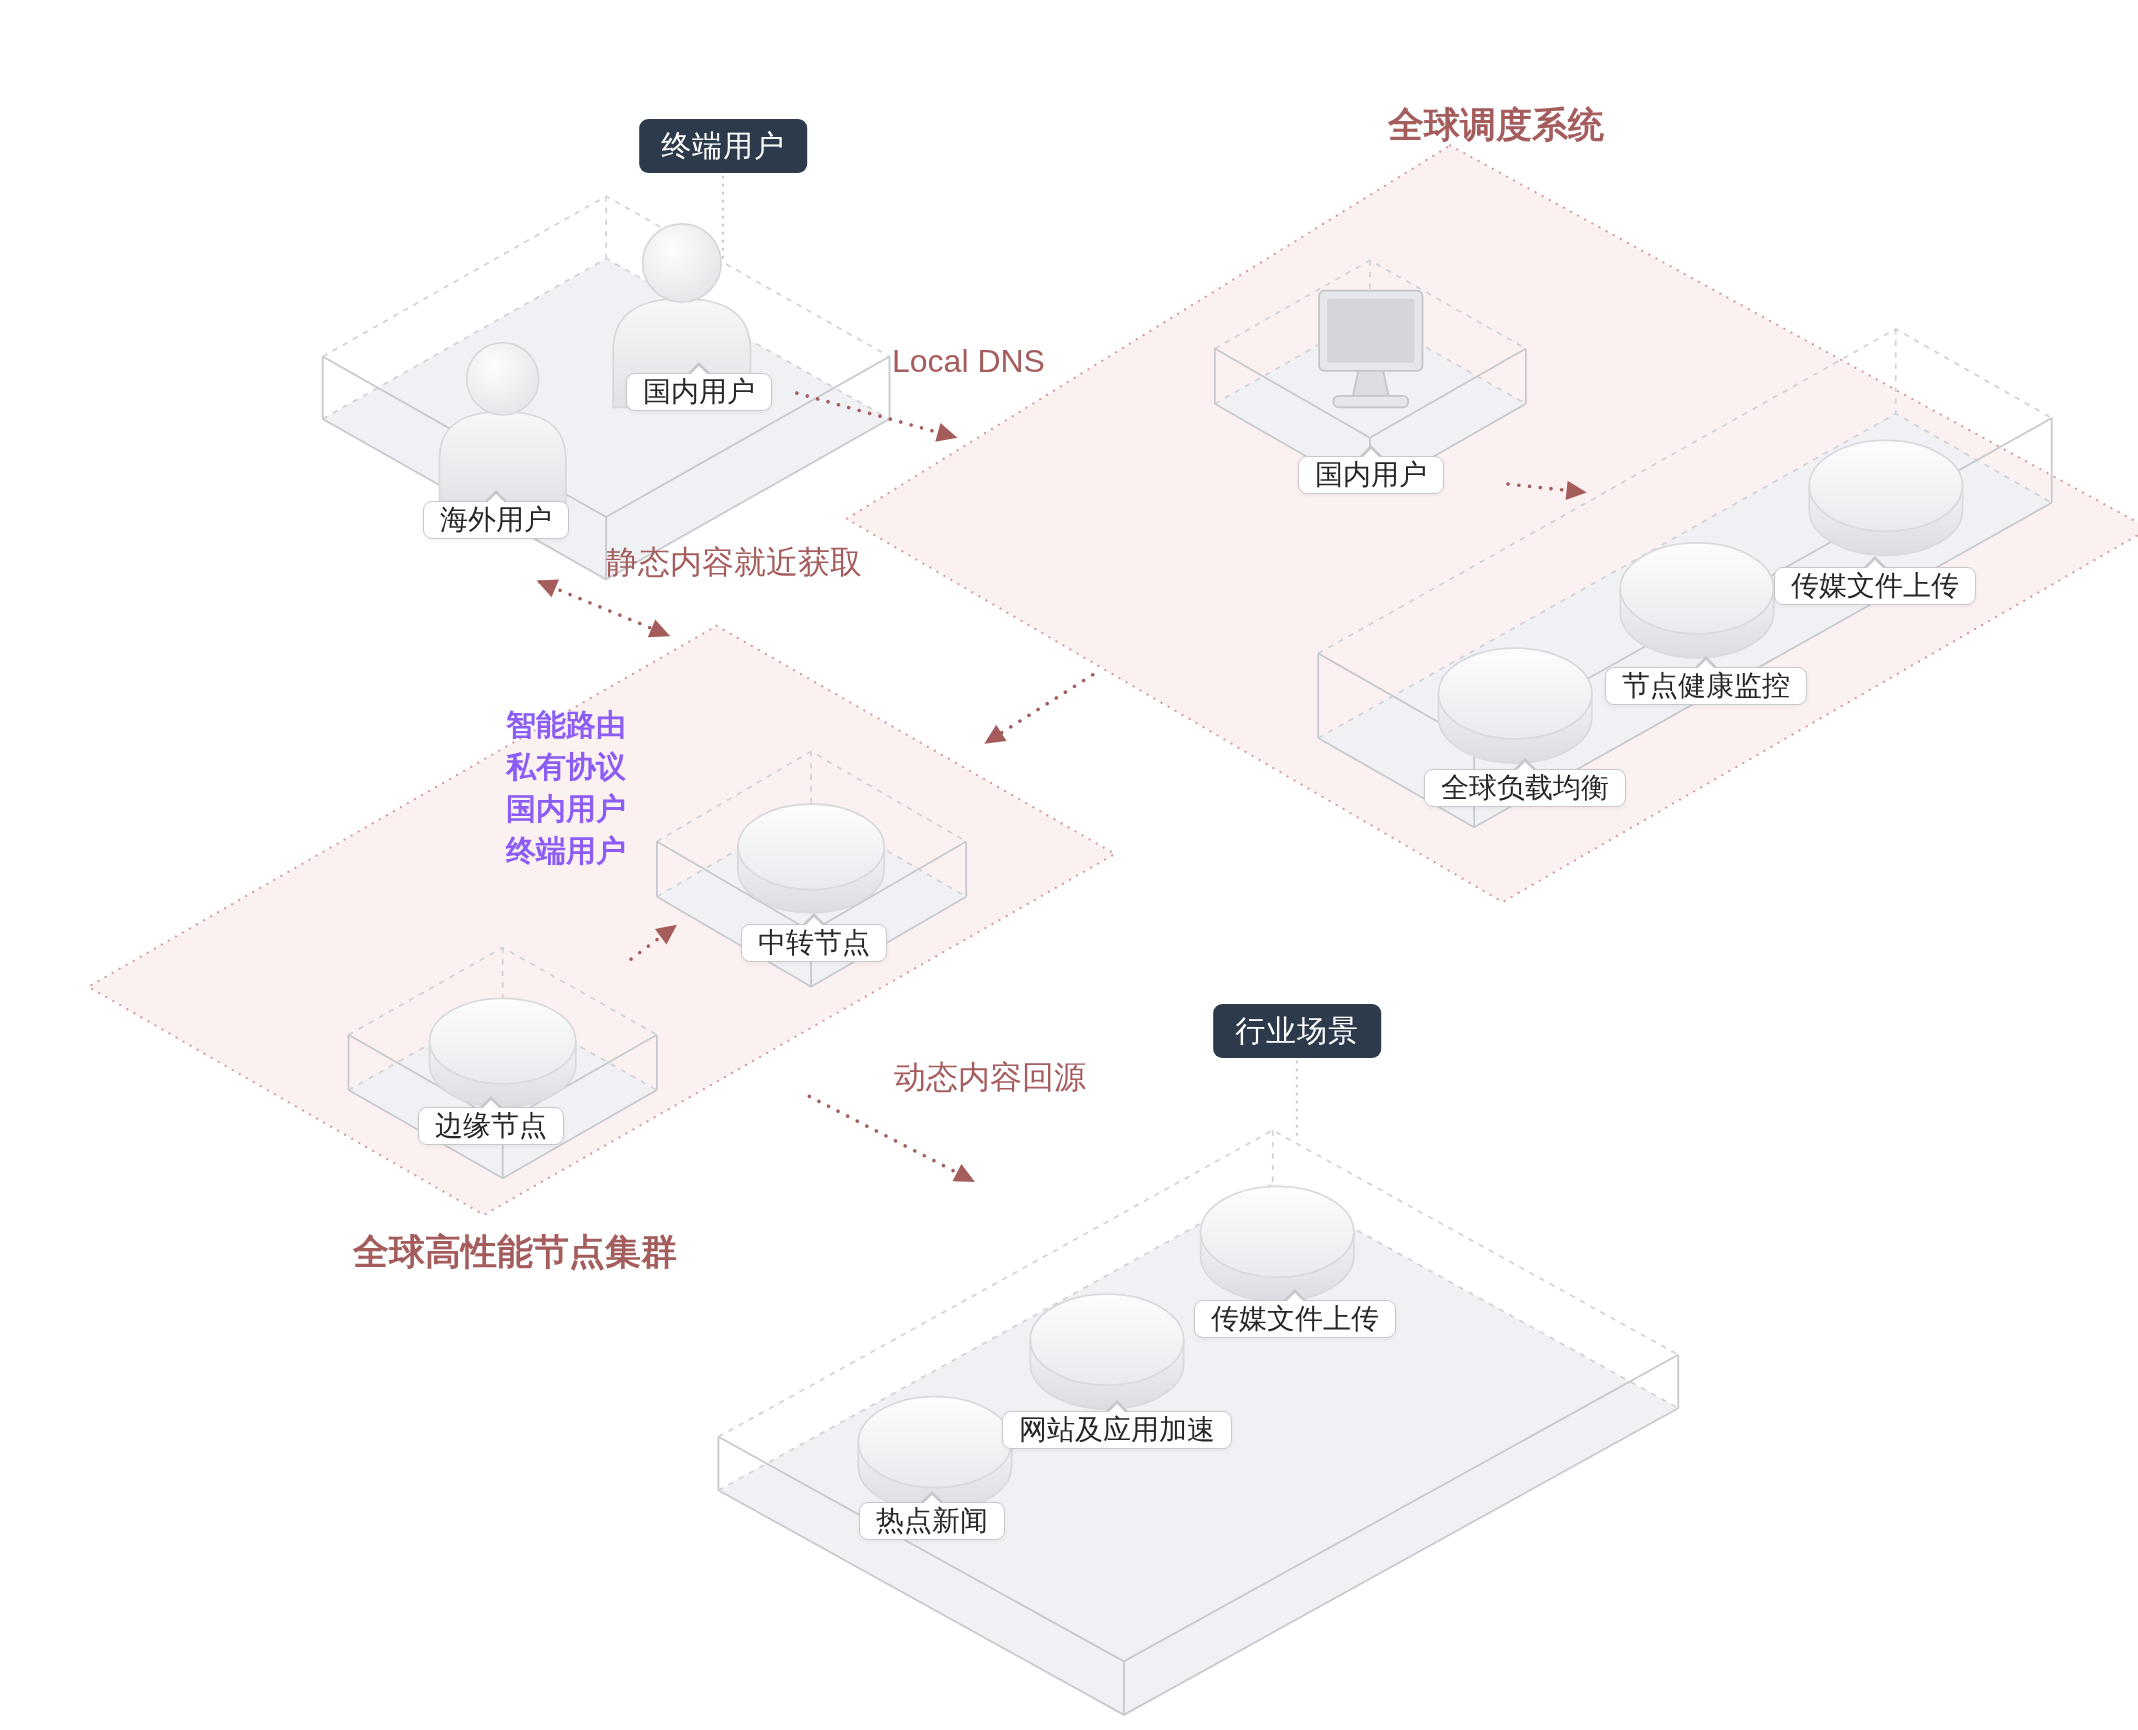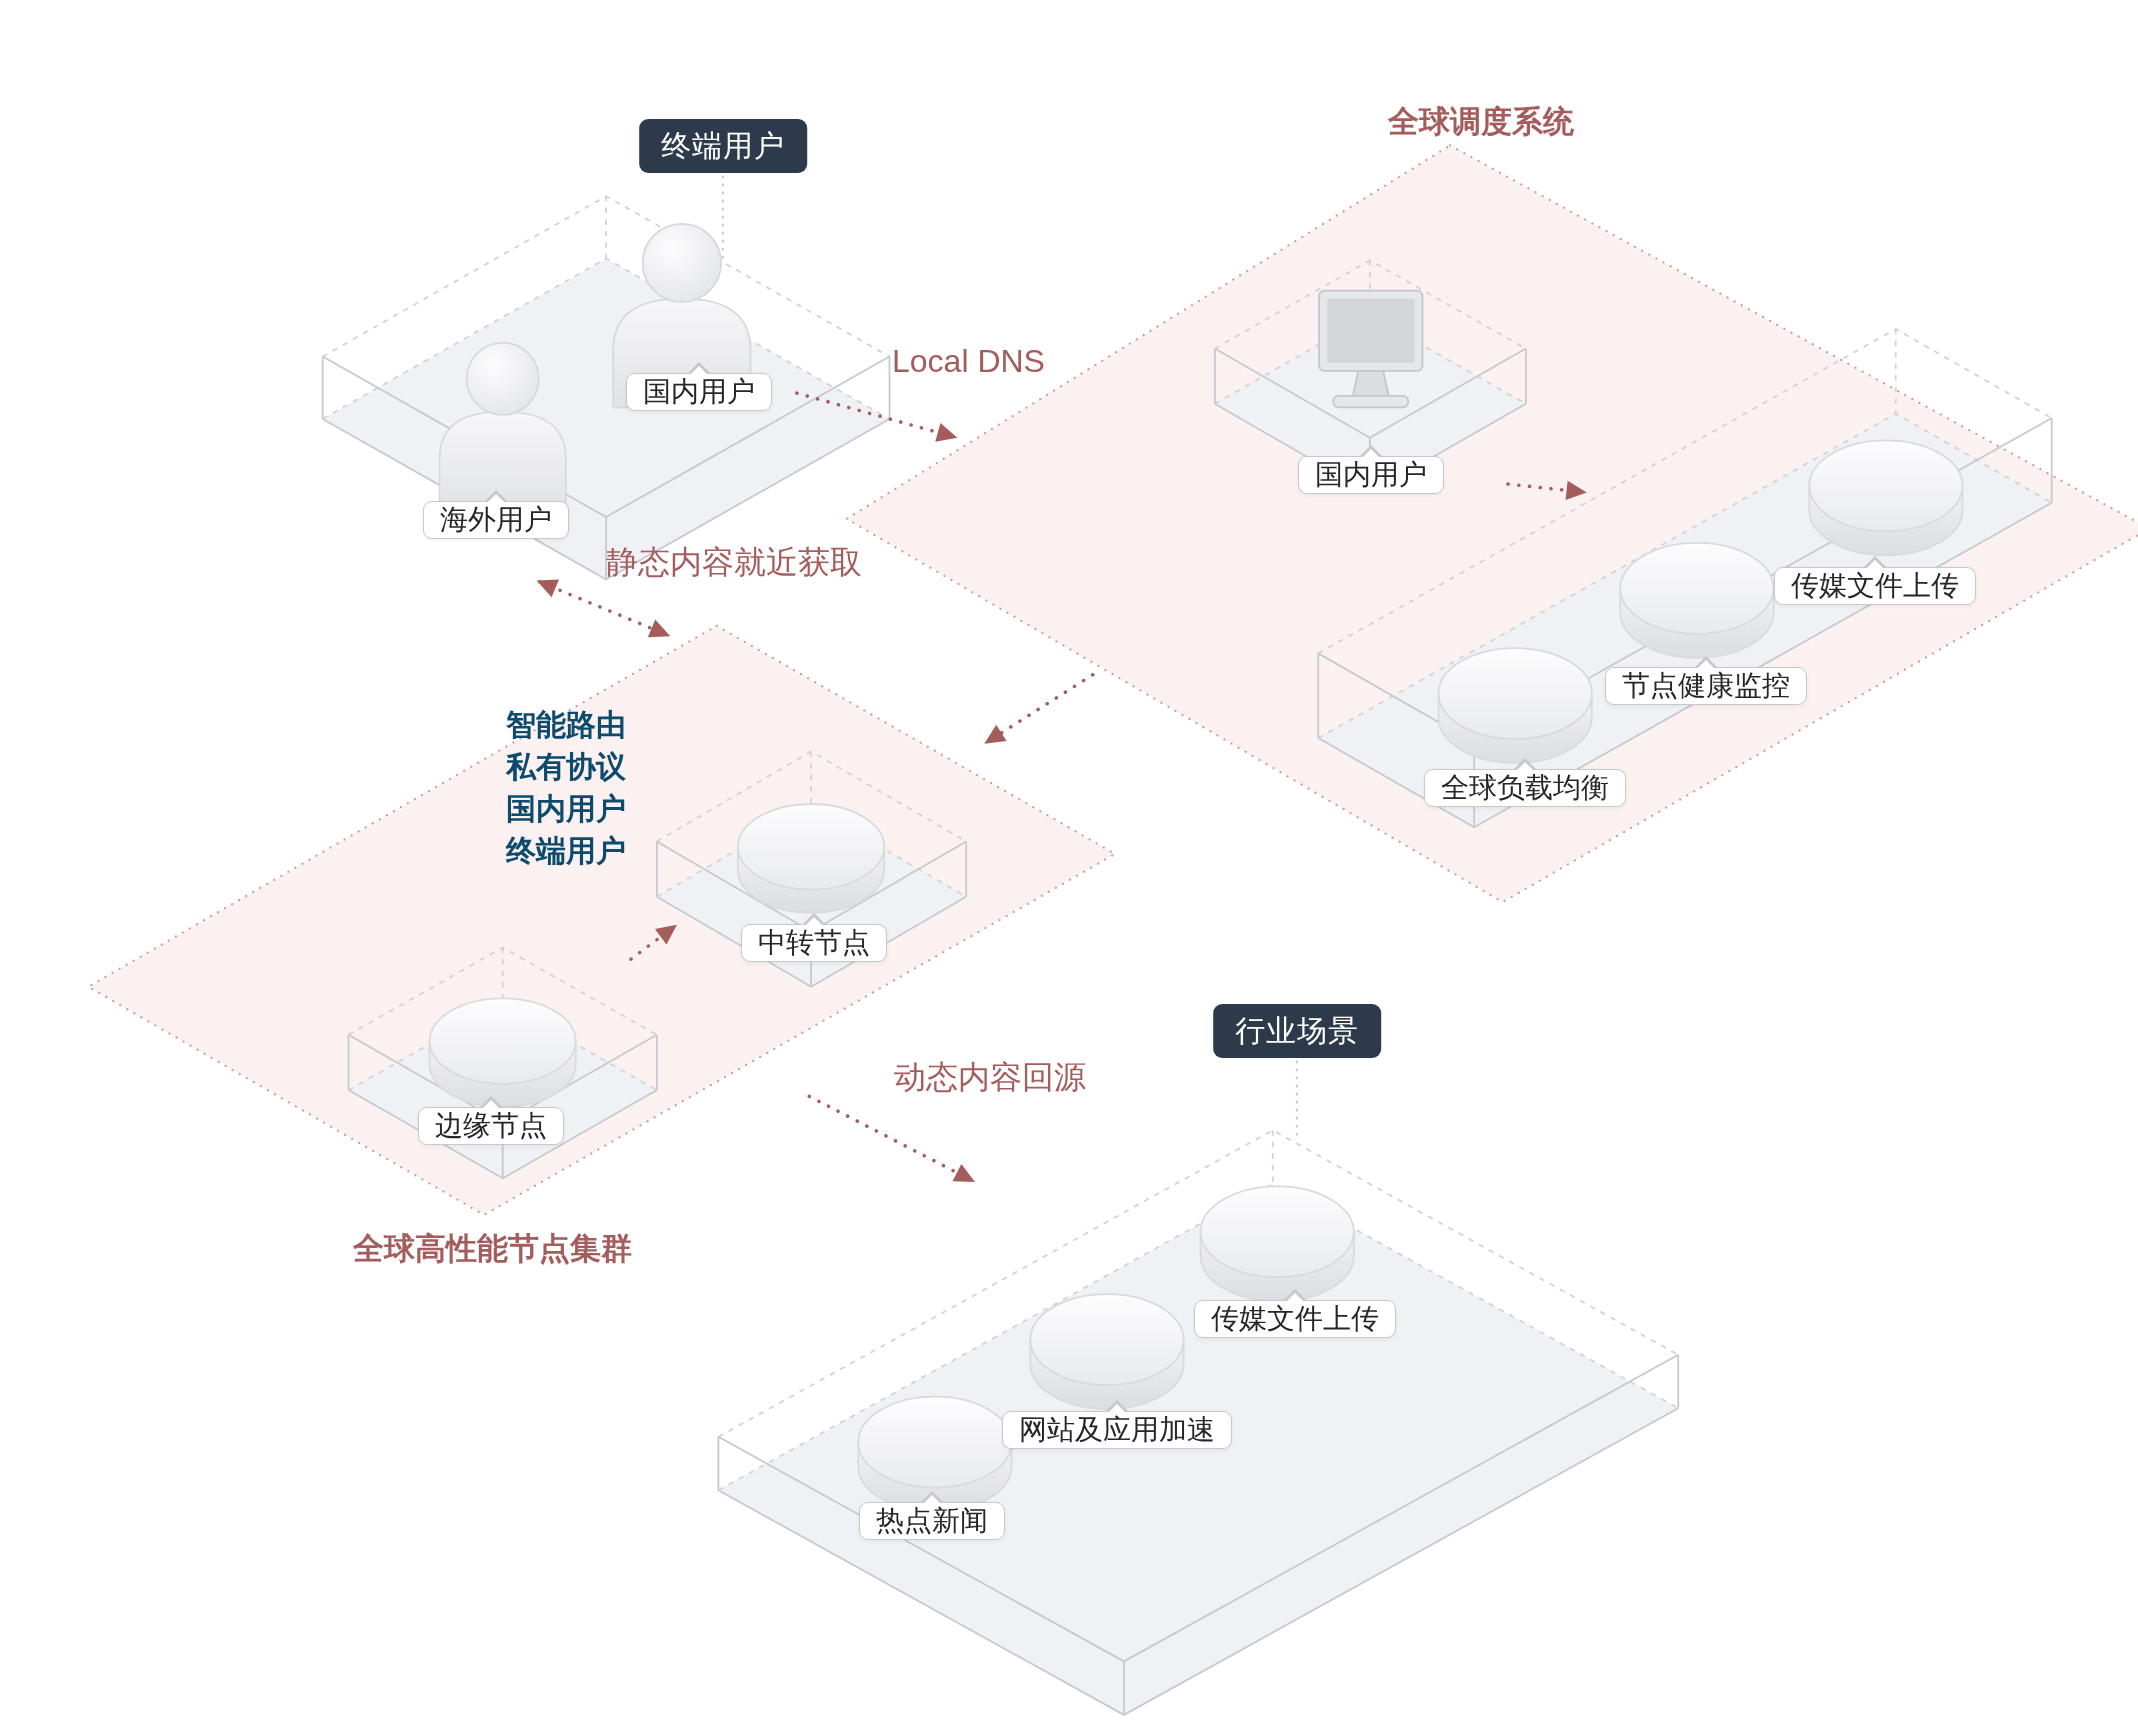"全球调度系统" .rtitle { font-size: 31px -> 36px }
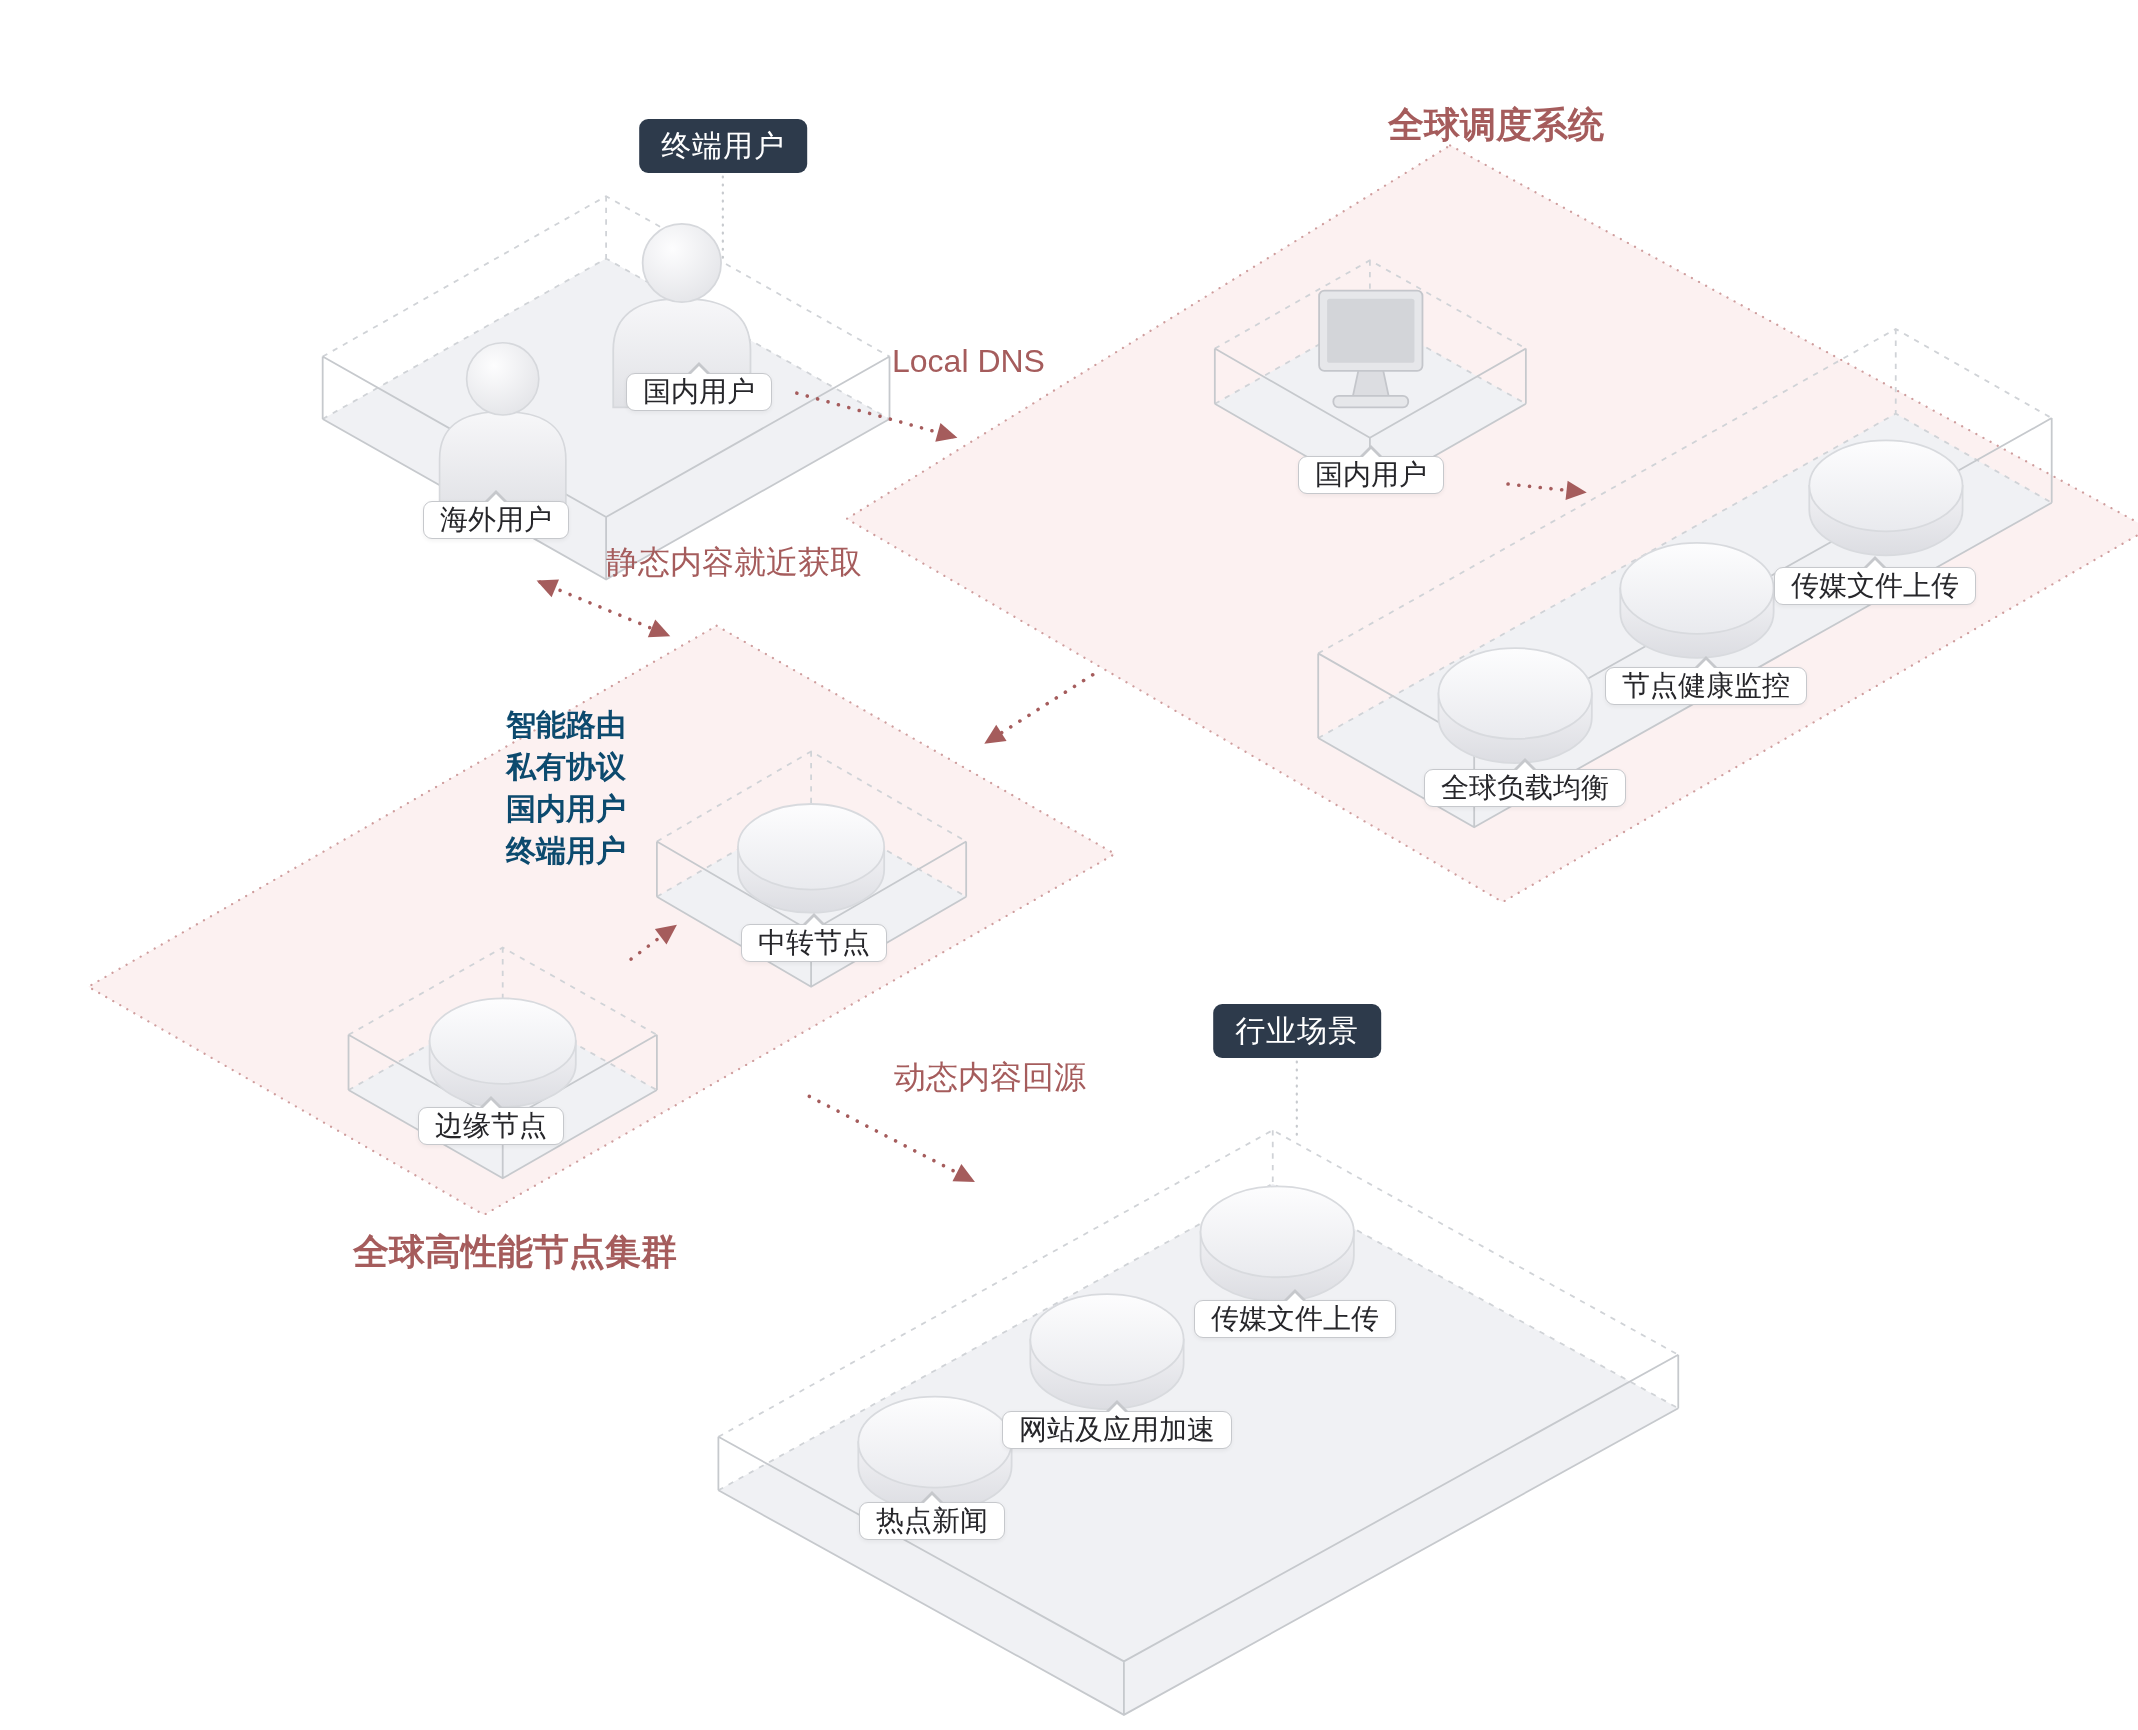"智能路由" .features { color: #0c4a6e -> #8b5cf6 }
